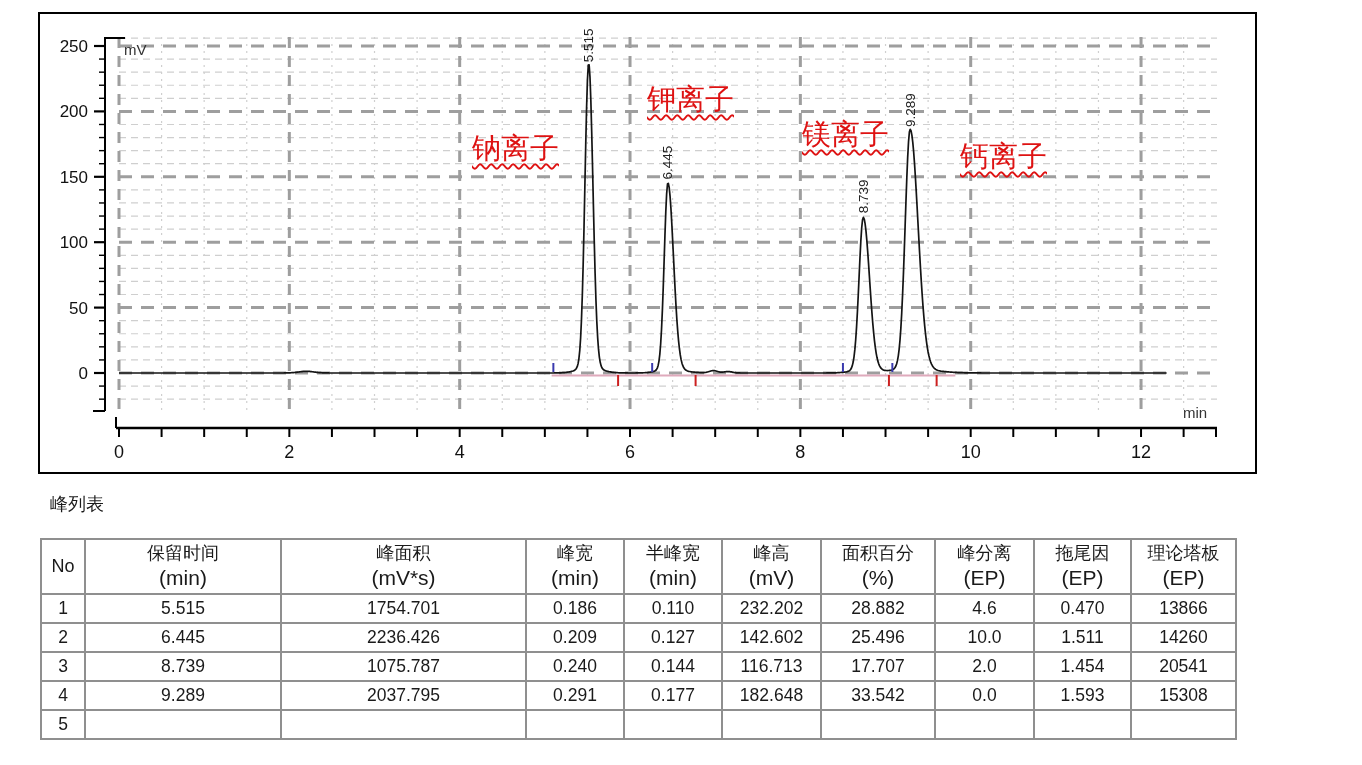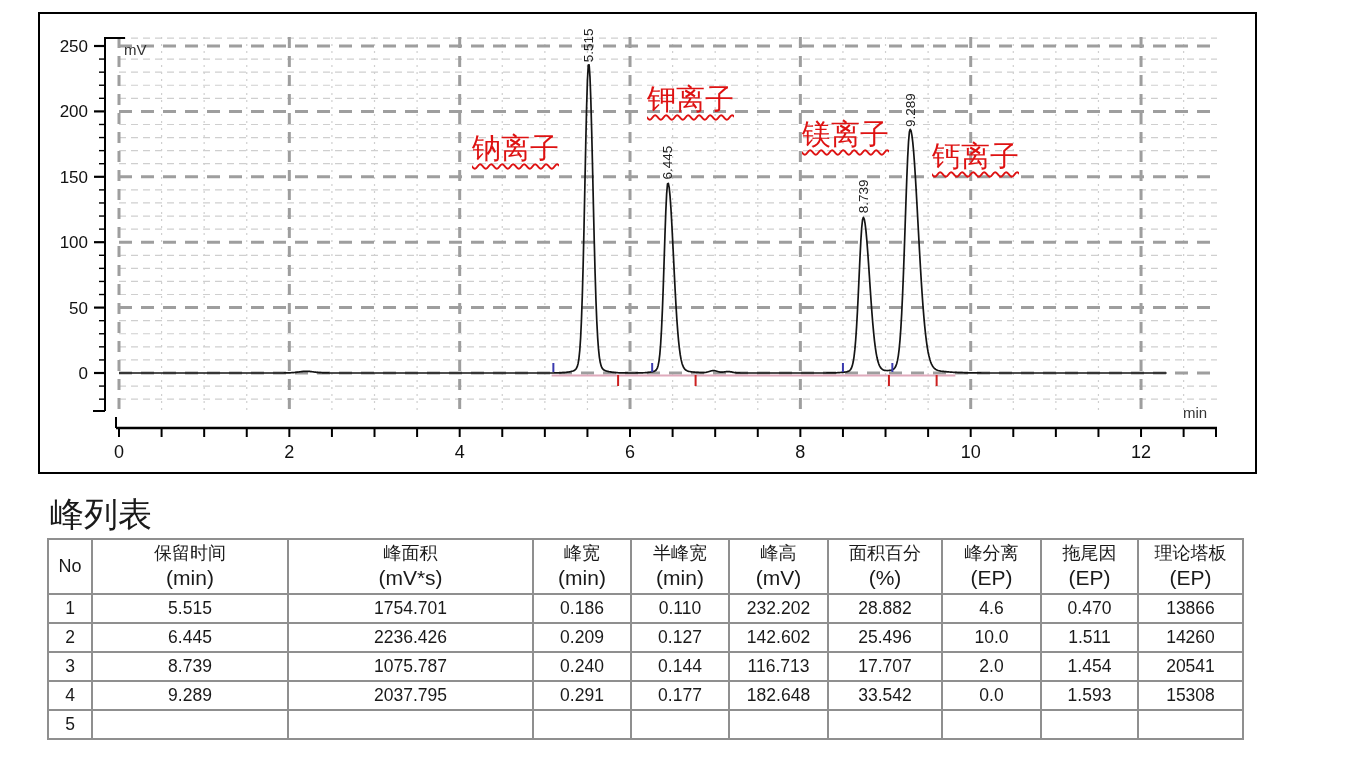"钙离子" div.ion-label { left: 892px -> 920px }
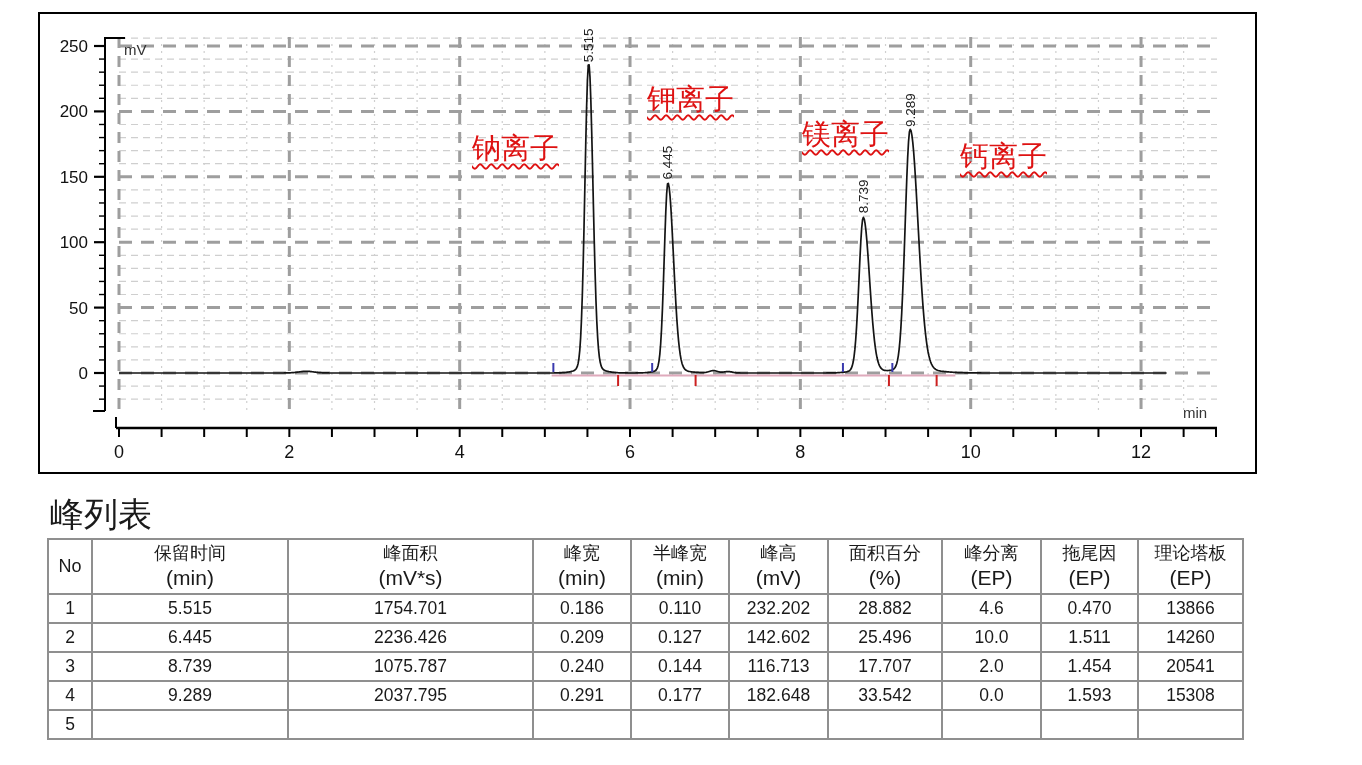"峰列表" .table-title { font-size: 34px -> 18px }
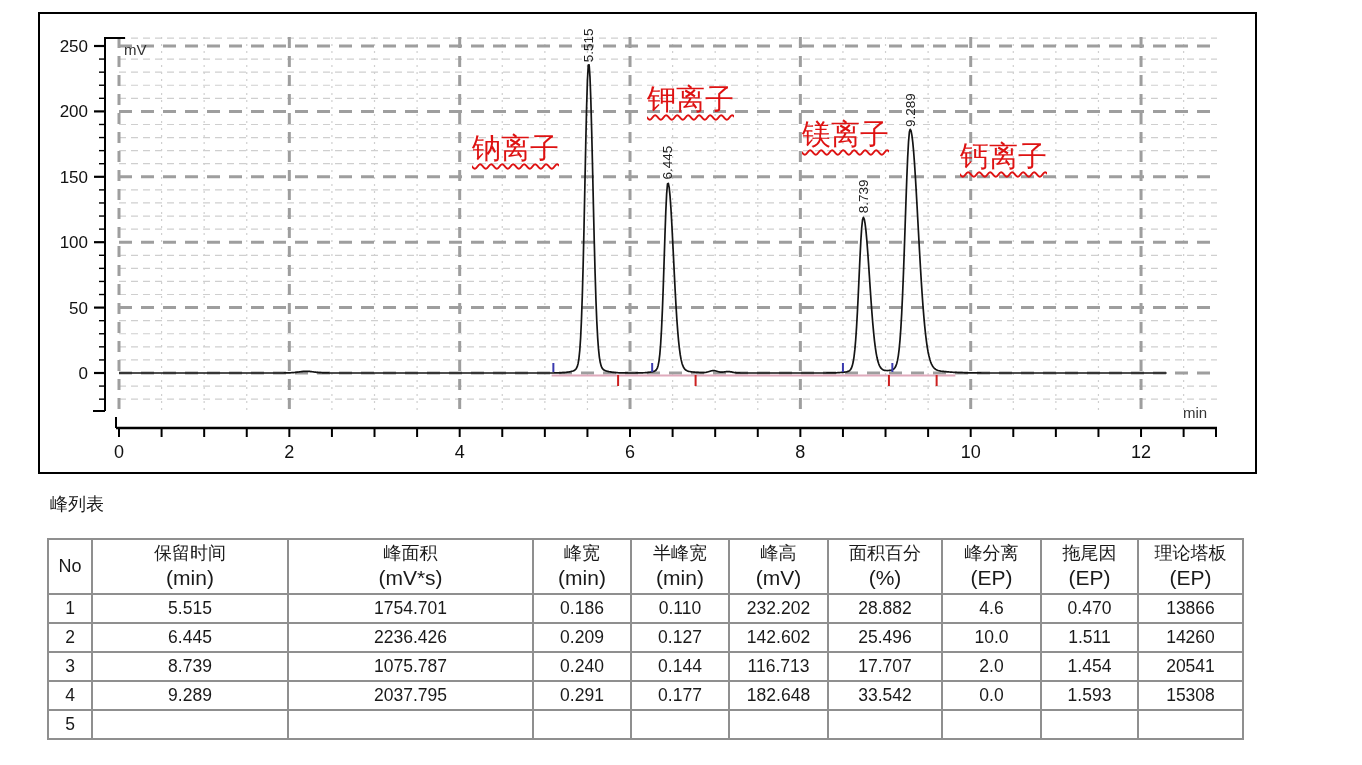"No" table.peaks { left: 47px -> 40px }
